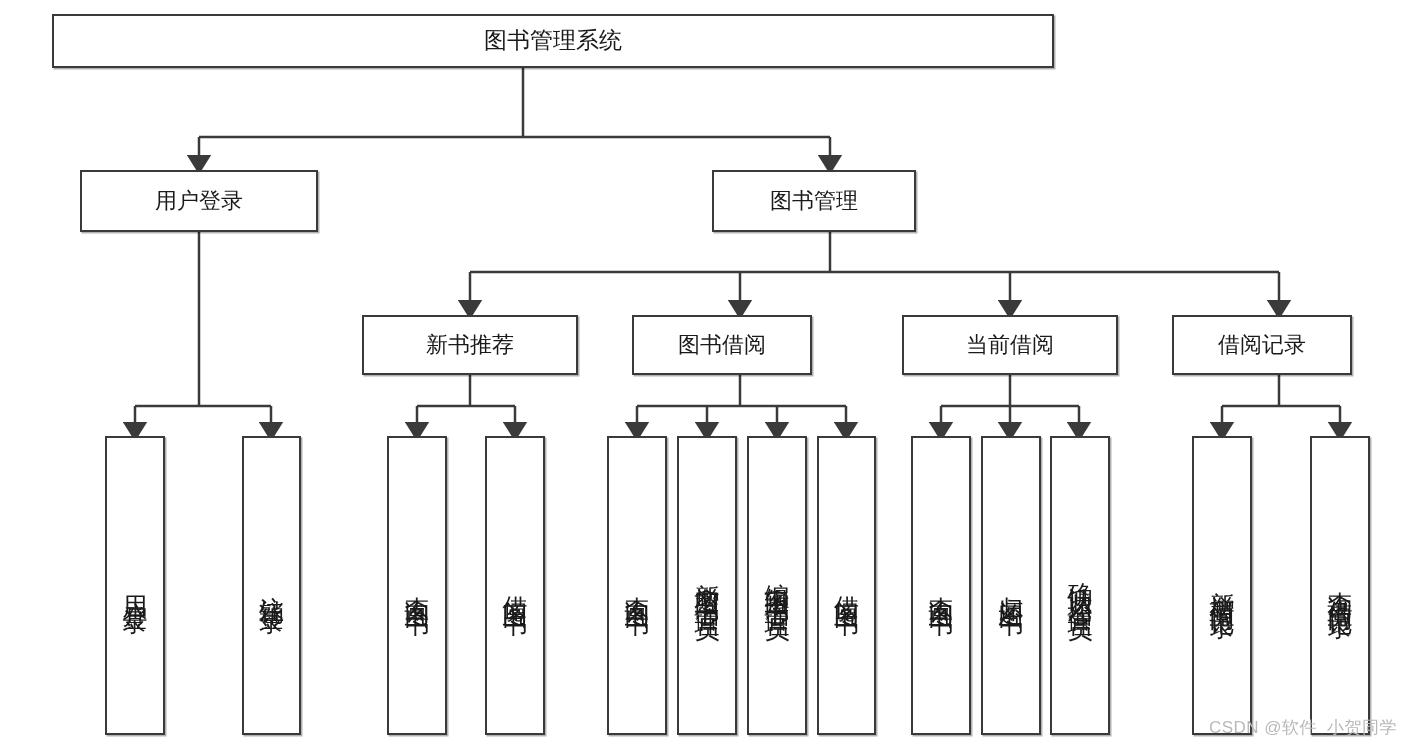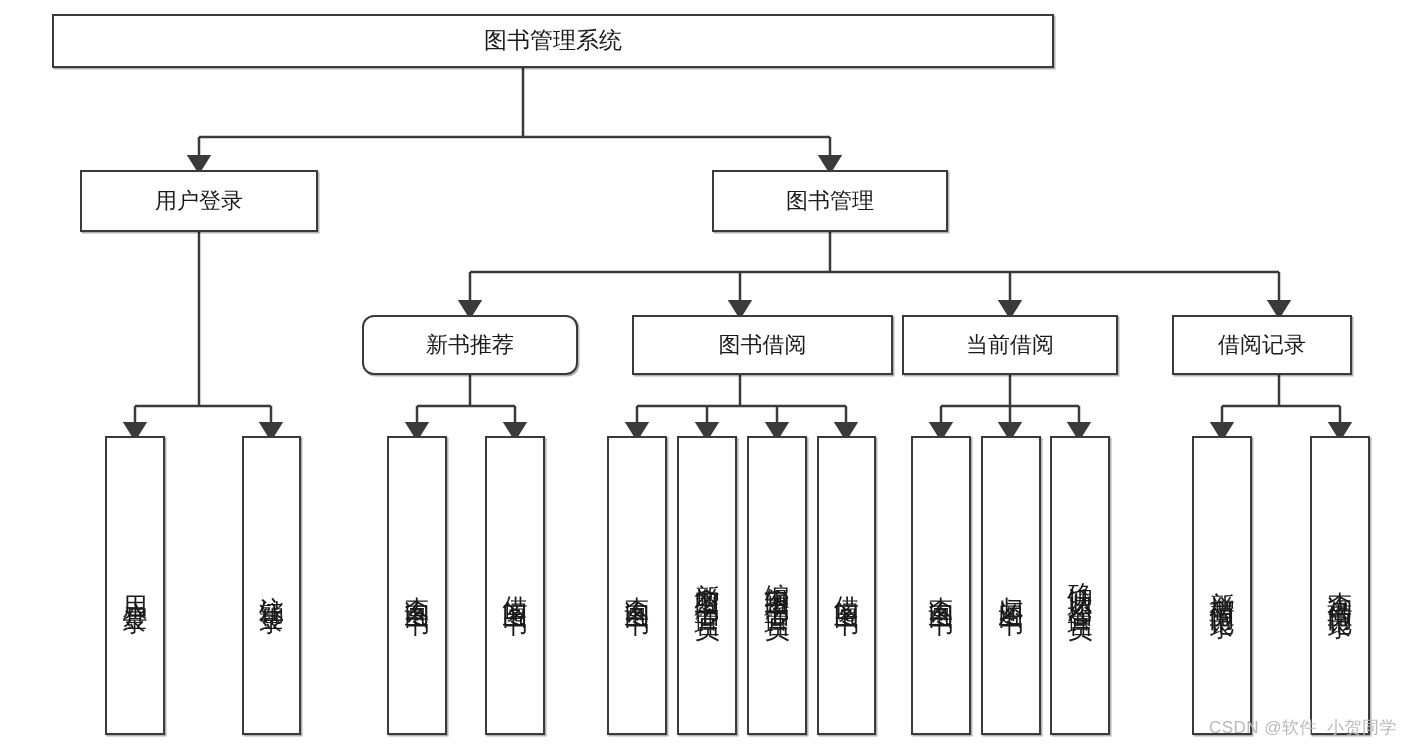"图书管理" .n-bookmg { width: 236px -> 204px }
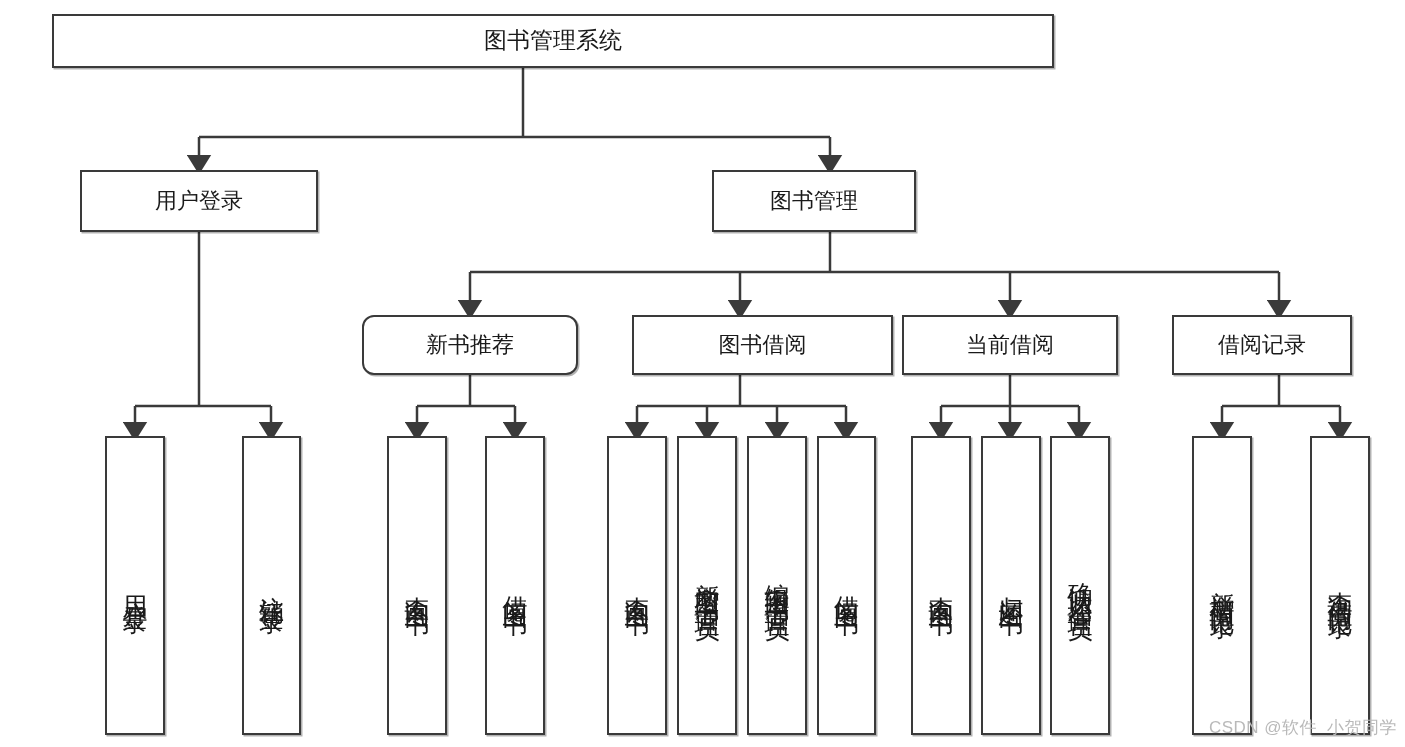"新书推荐" .n-new { border-radius: 12px -> none }
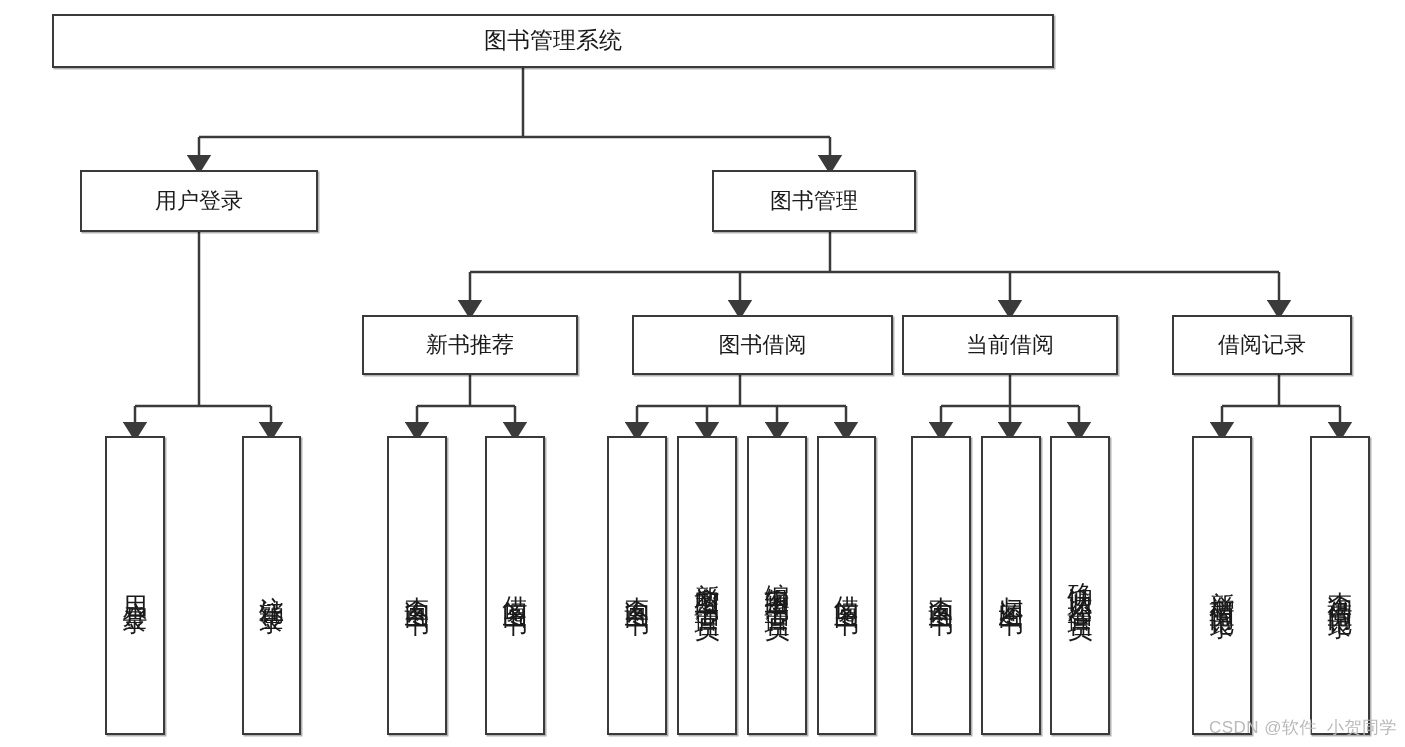"图书借阅" .n-borr { width: 261px -> 180px }
